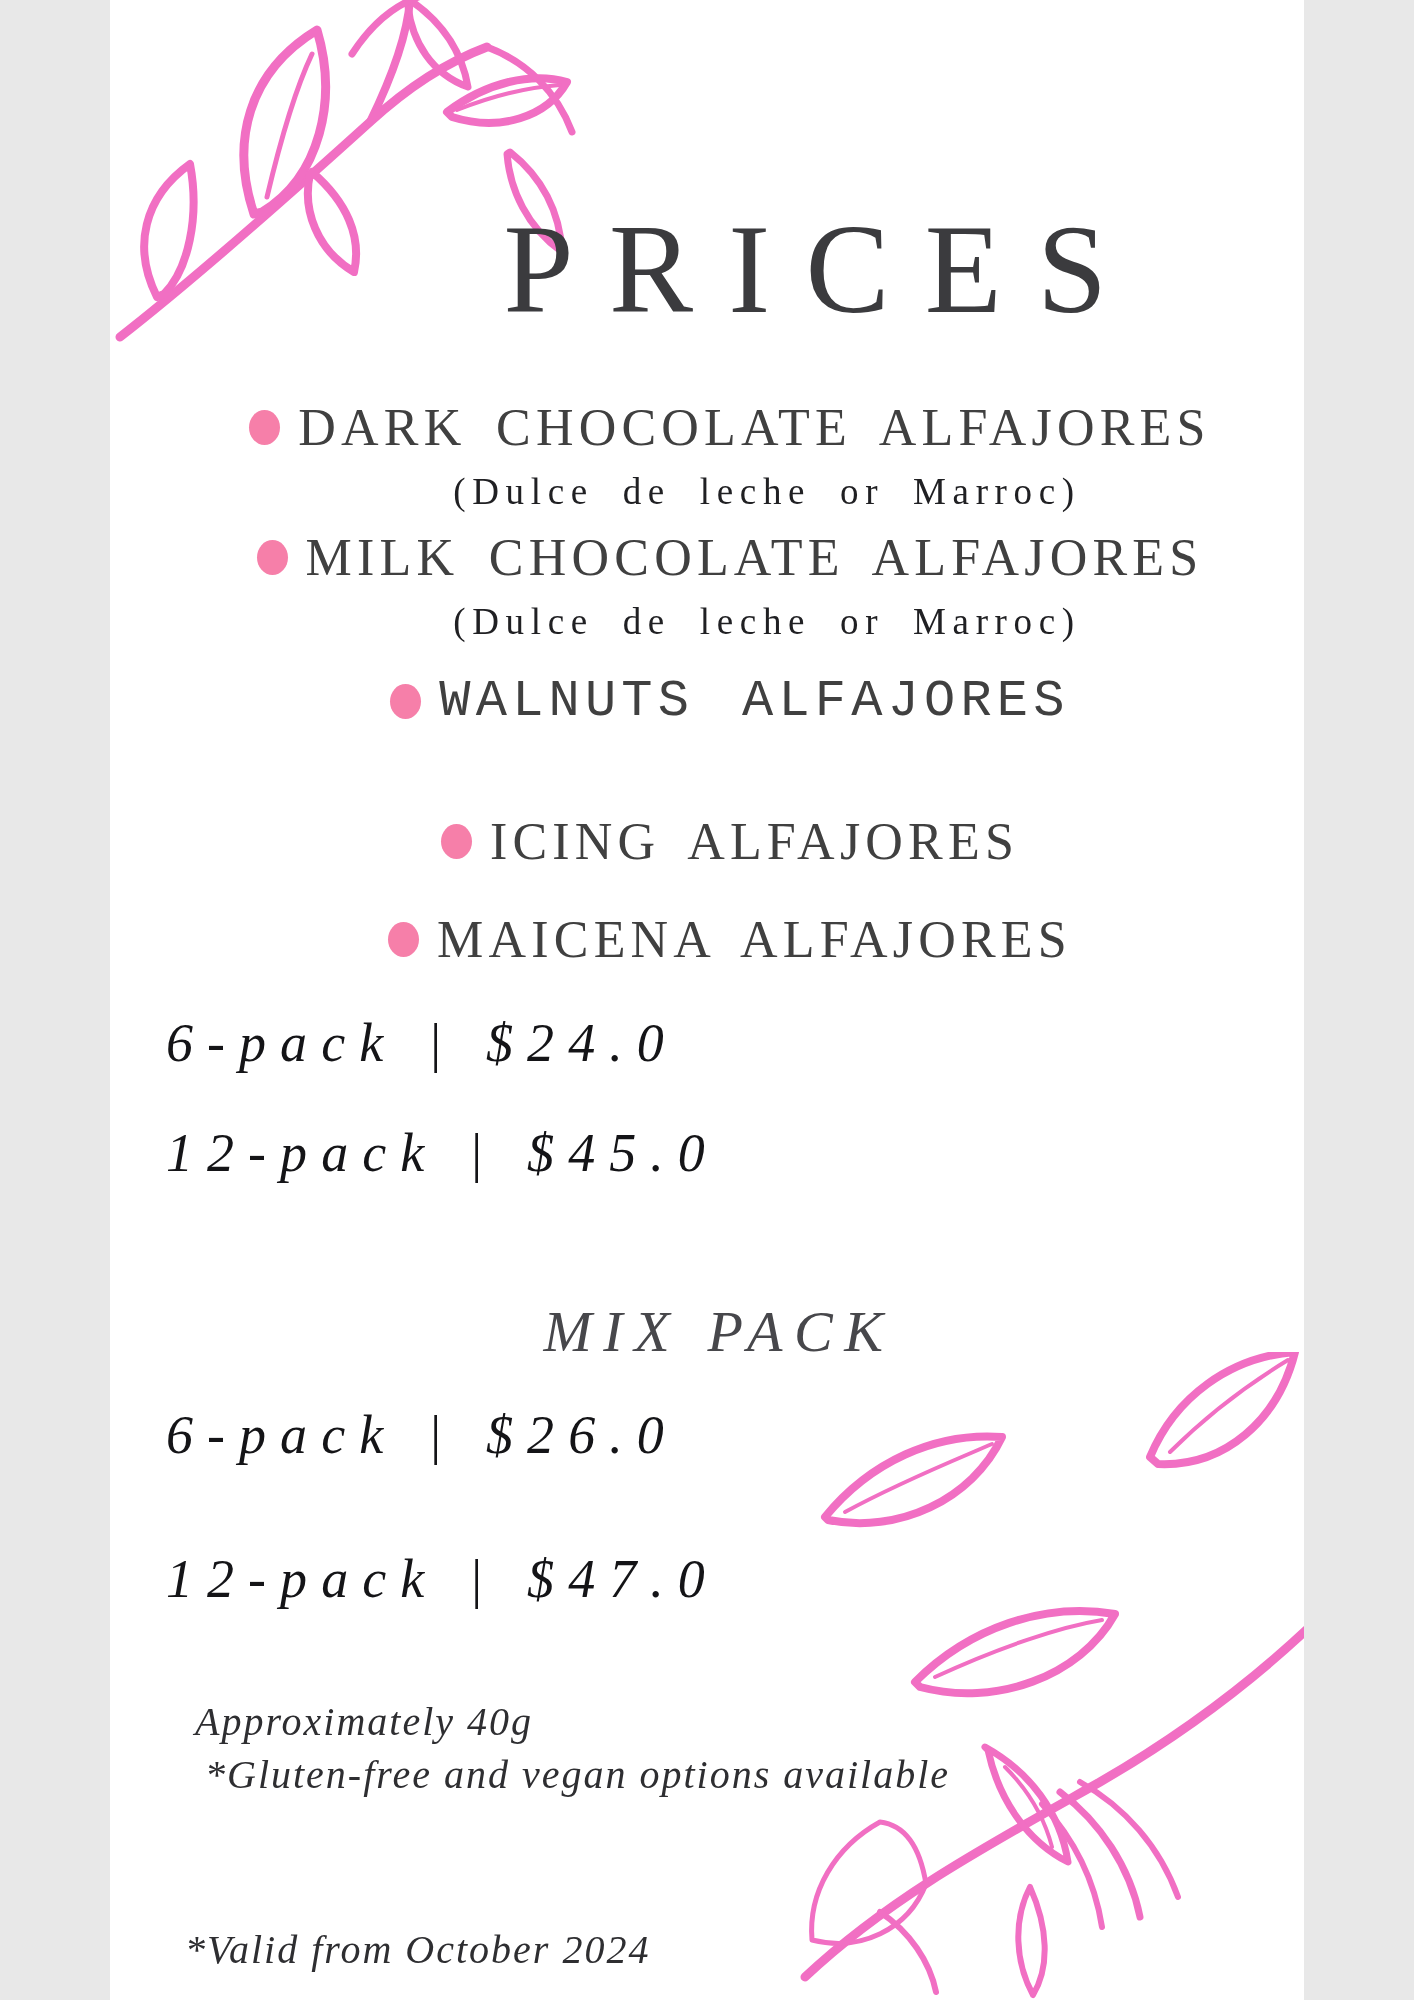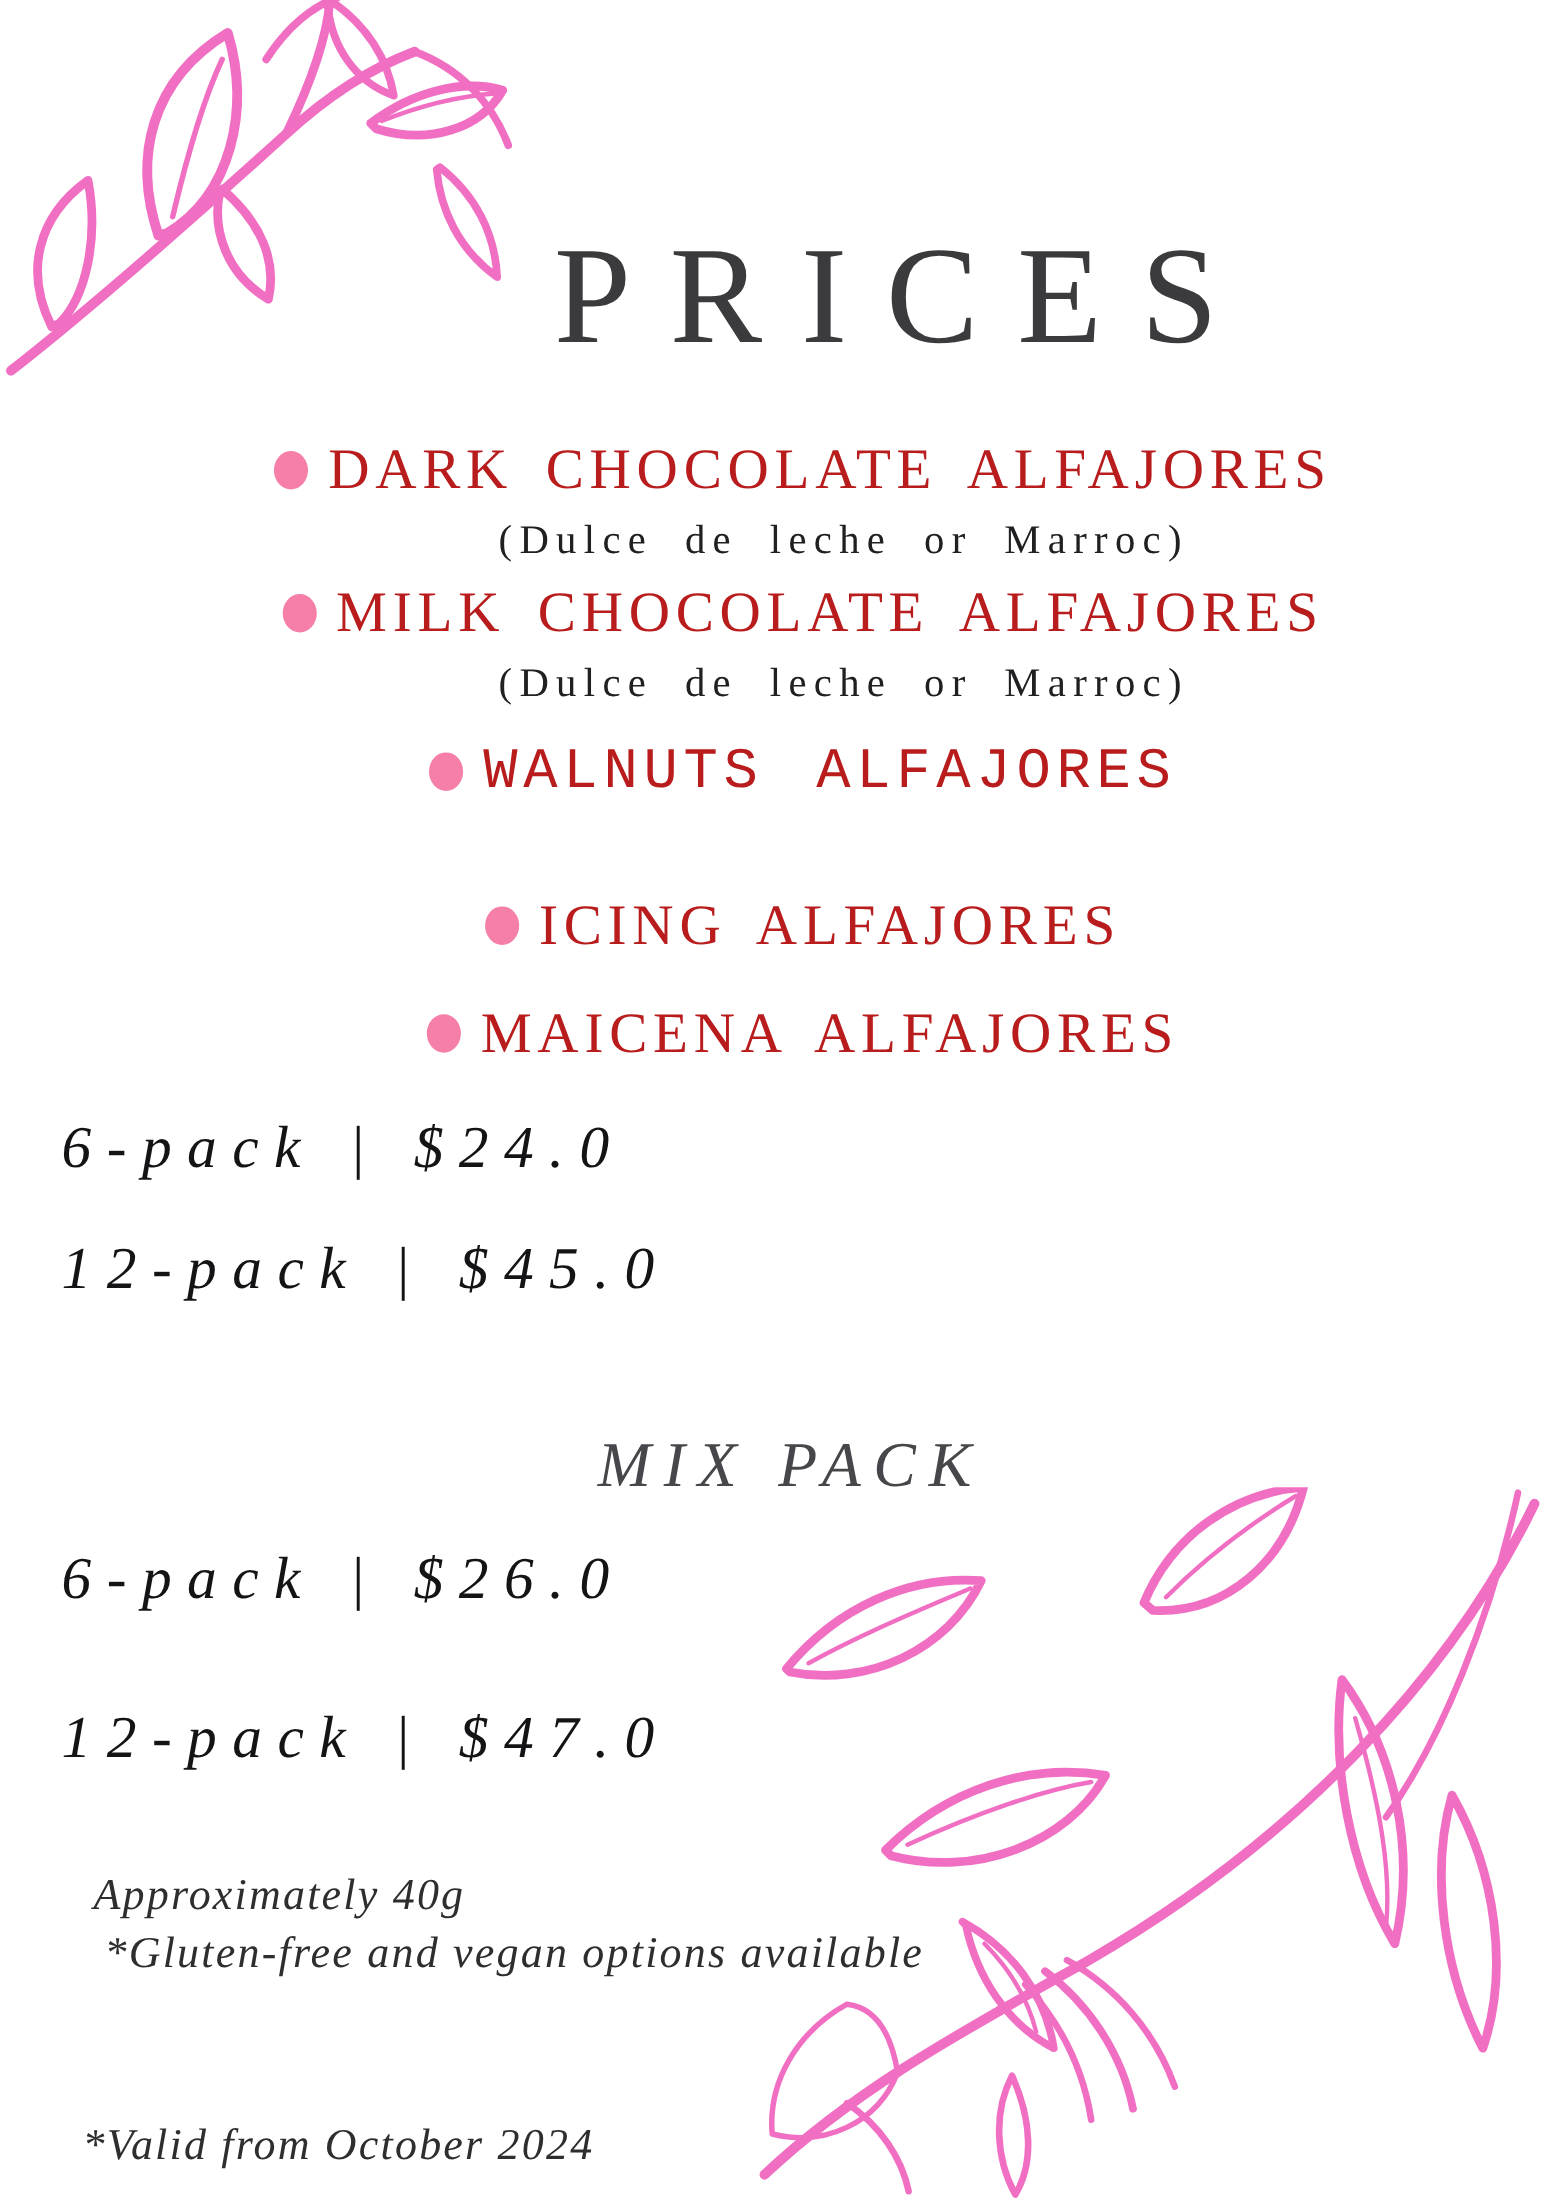"PRICES" .page { width: 1414px -> 1194px }
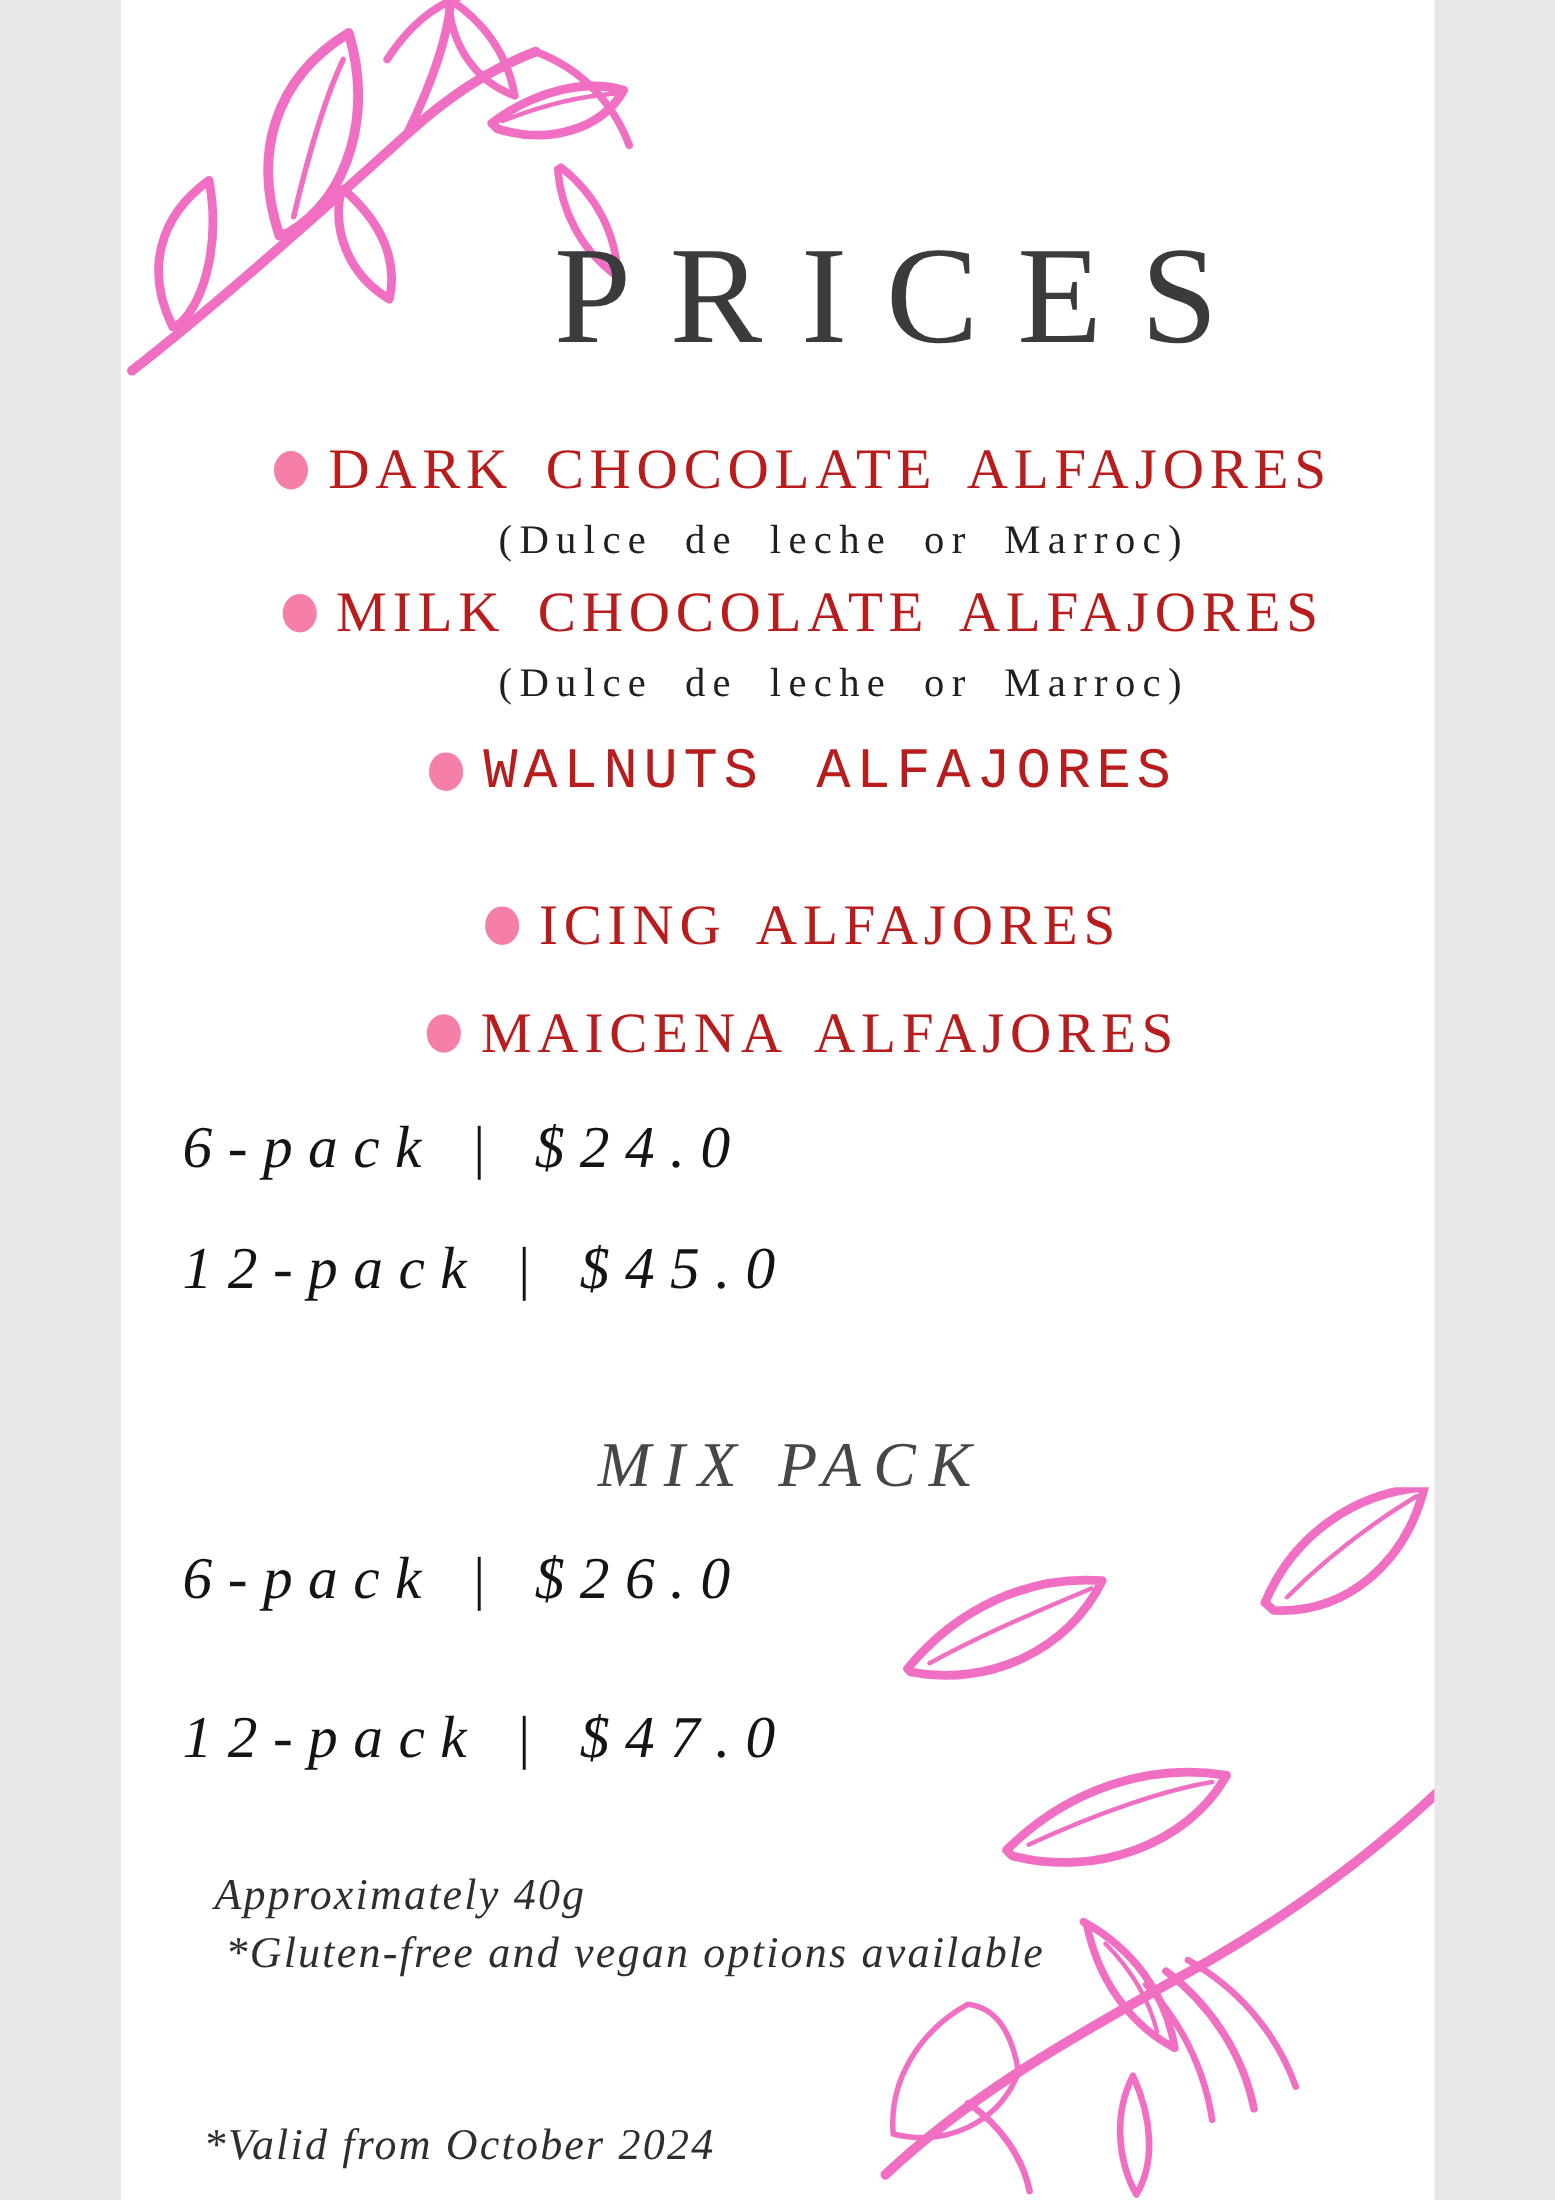"DARK CHOCOLATE ALFAJORES" .item-label { color: #b91c1c -> #404040 }
